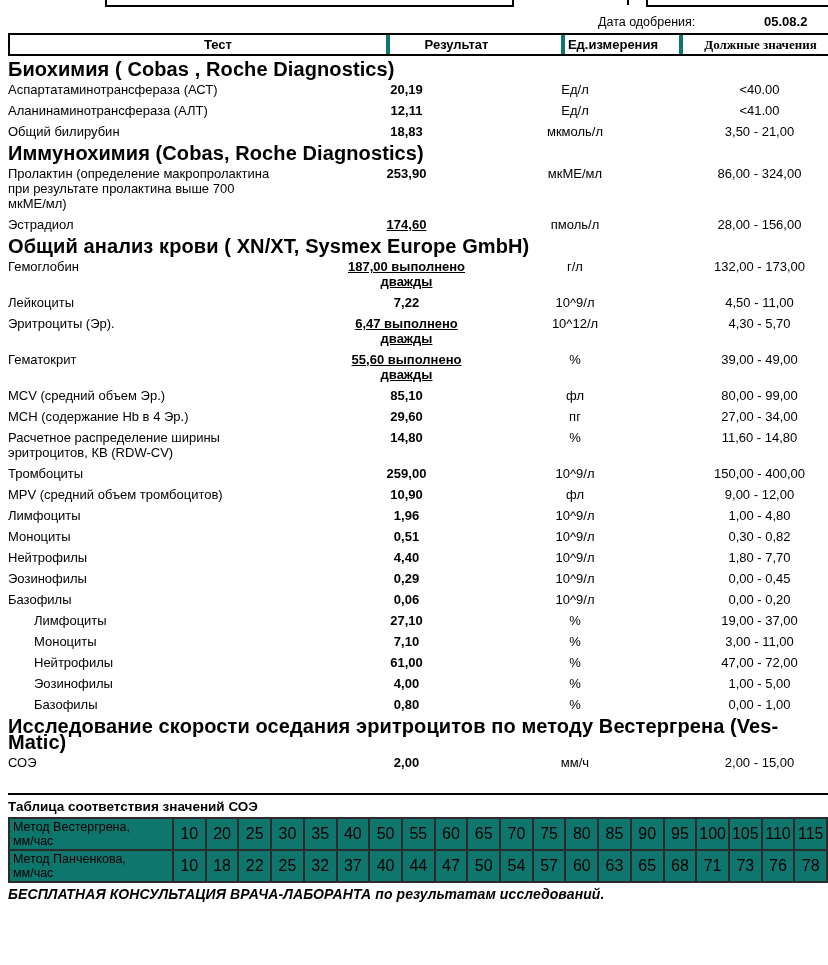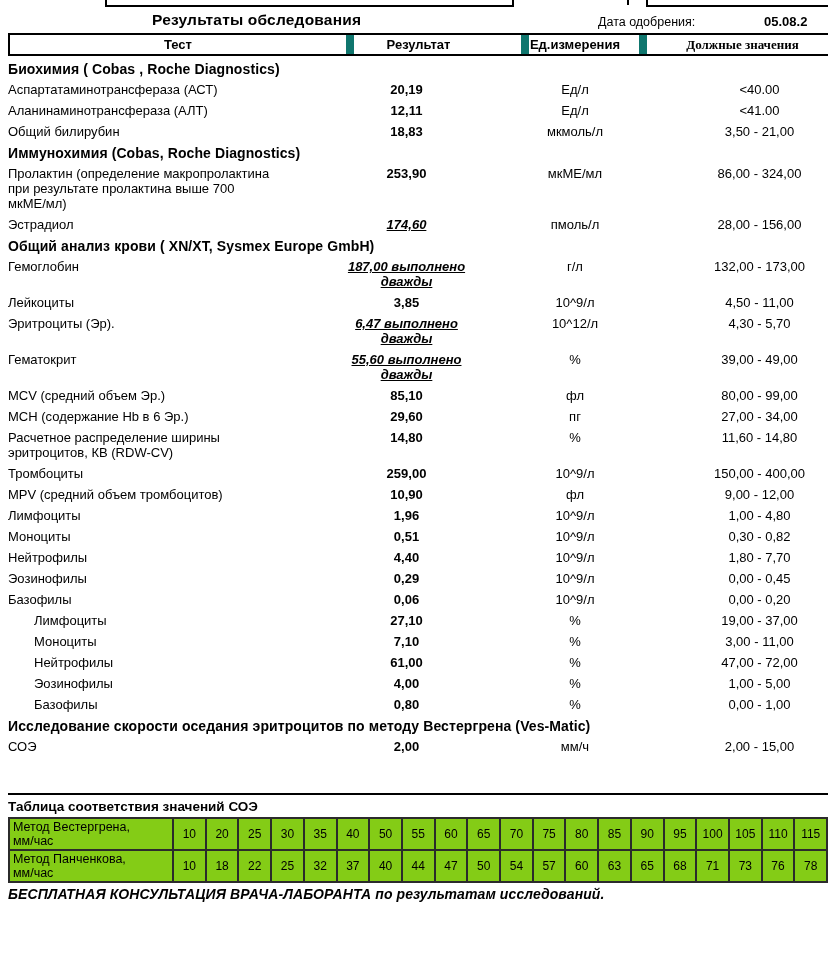"Результаты обследования" div.doc-title { html: <div>Результаты обследования</div> -> none }
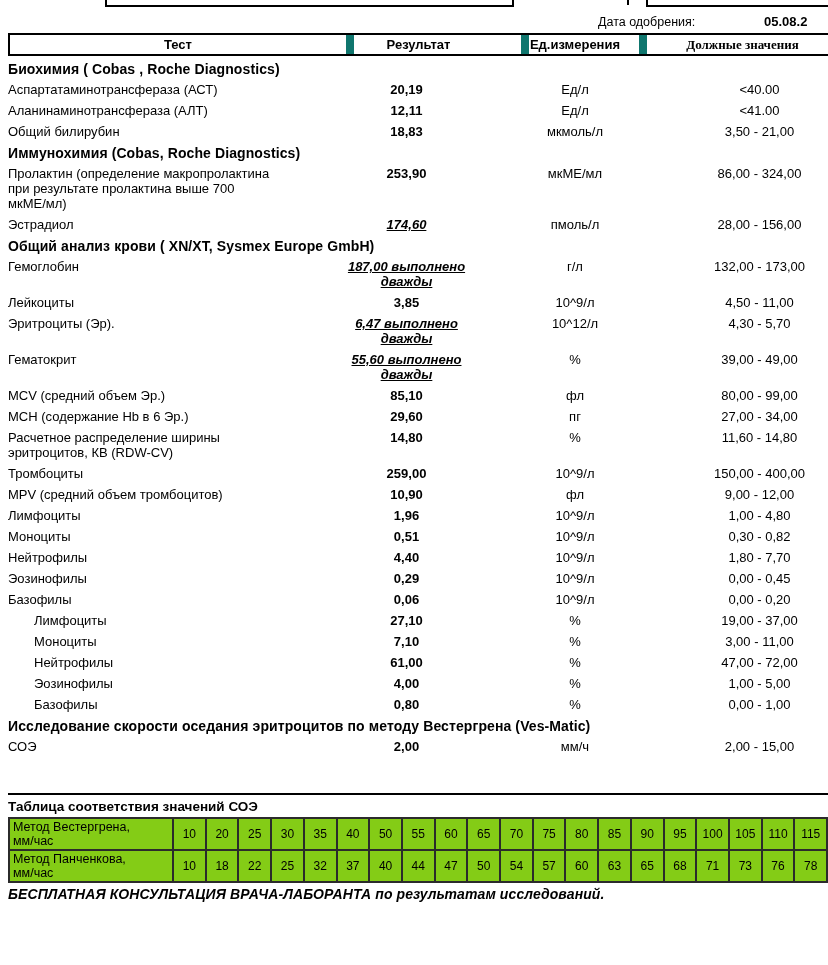"Тест" .hc-name { margin-left: none -> 40px }
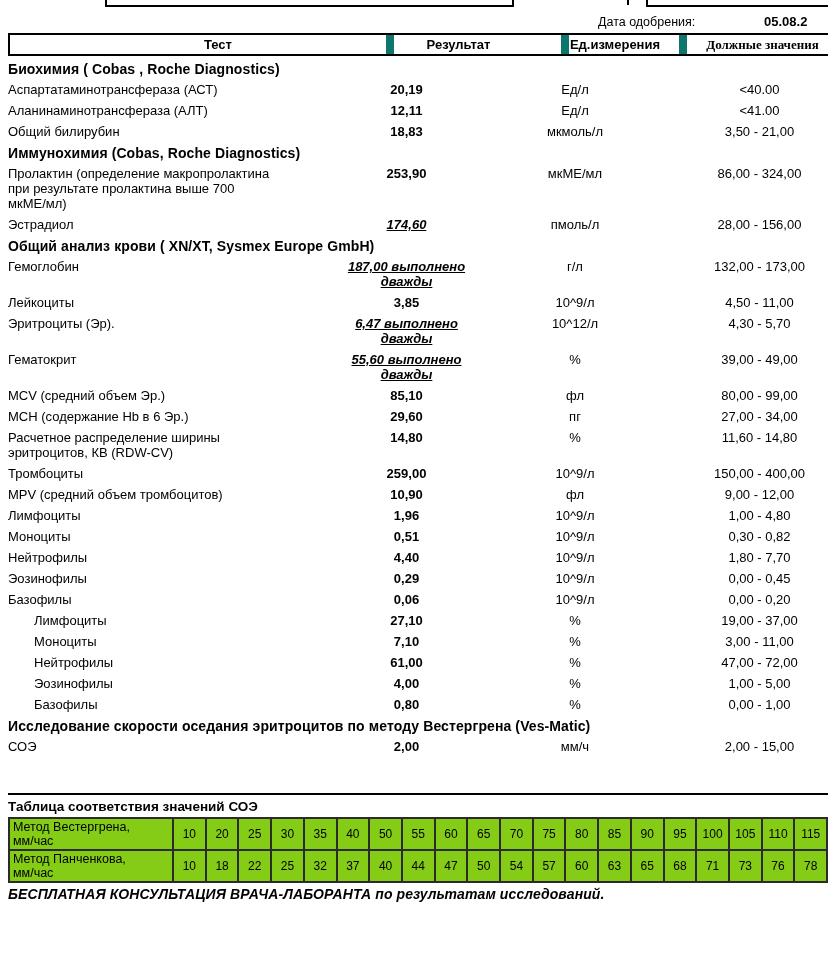"Результат" .hc + .hc { border-left: 8px solid #0f766e -> 4px solid #0f766e }
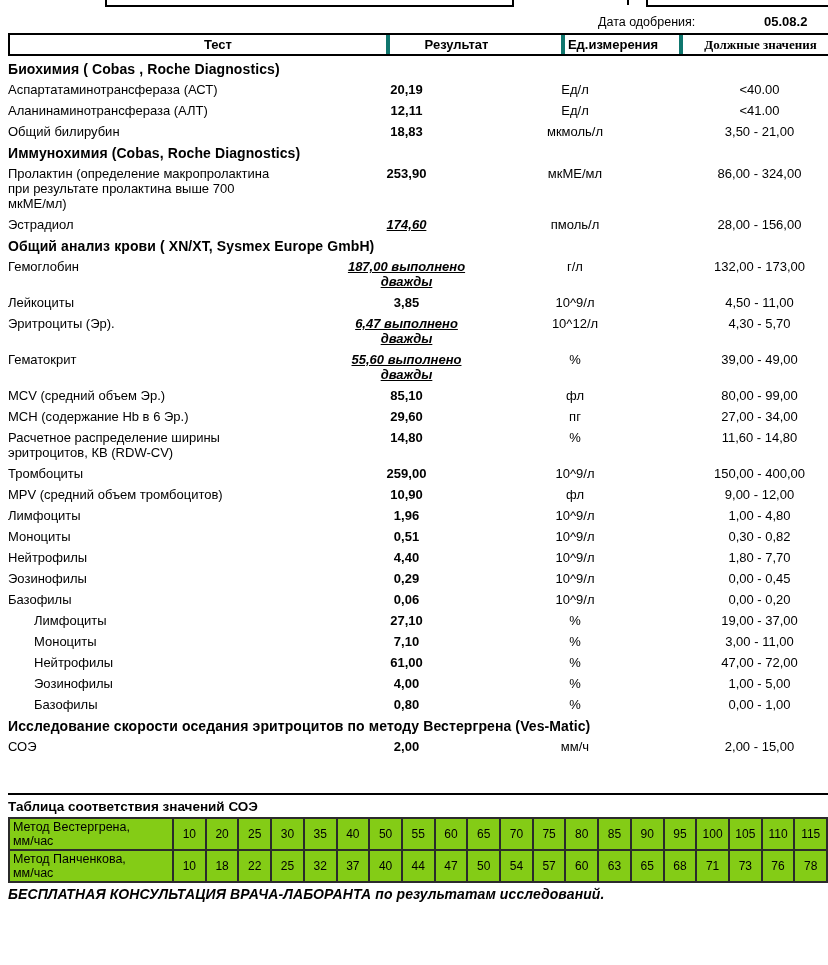"Биохимия ( Cobas , Roche" .section-row { font-size: 14px -> 20px }
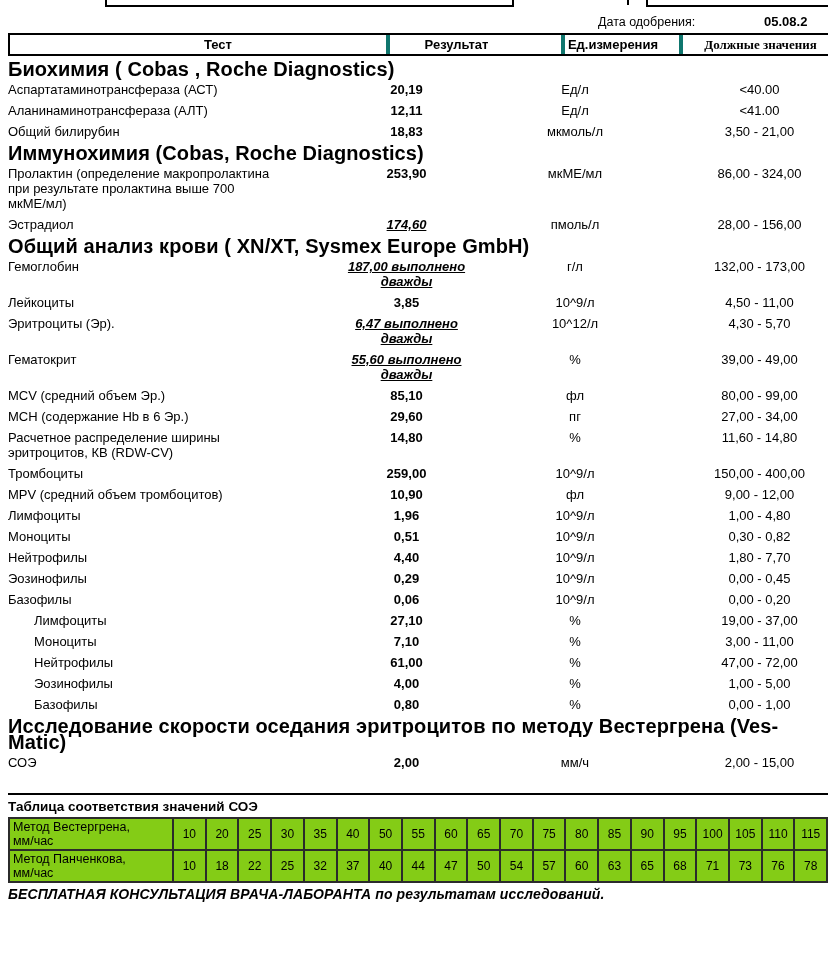"174,60" .u { font-style: italic -> none }
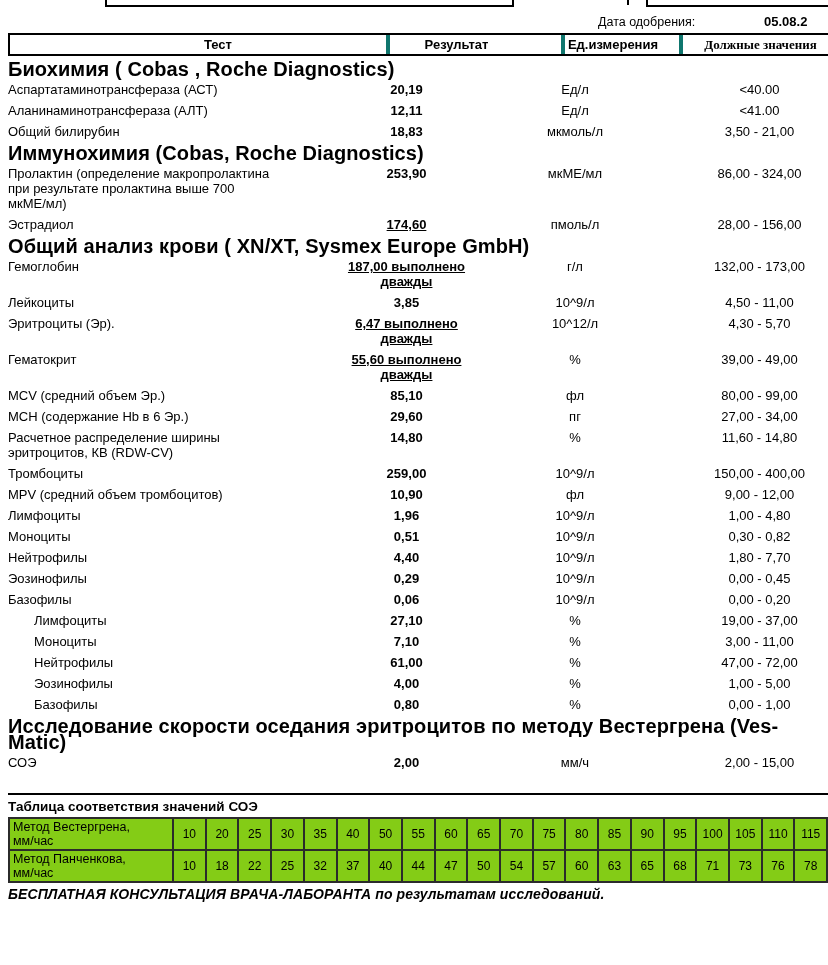"3,85" div.c-result { text: 3,85 -> 7,22 }
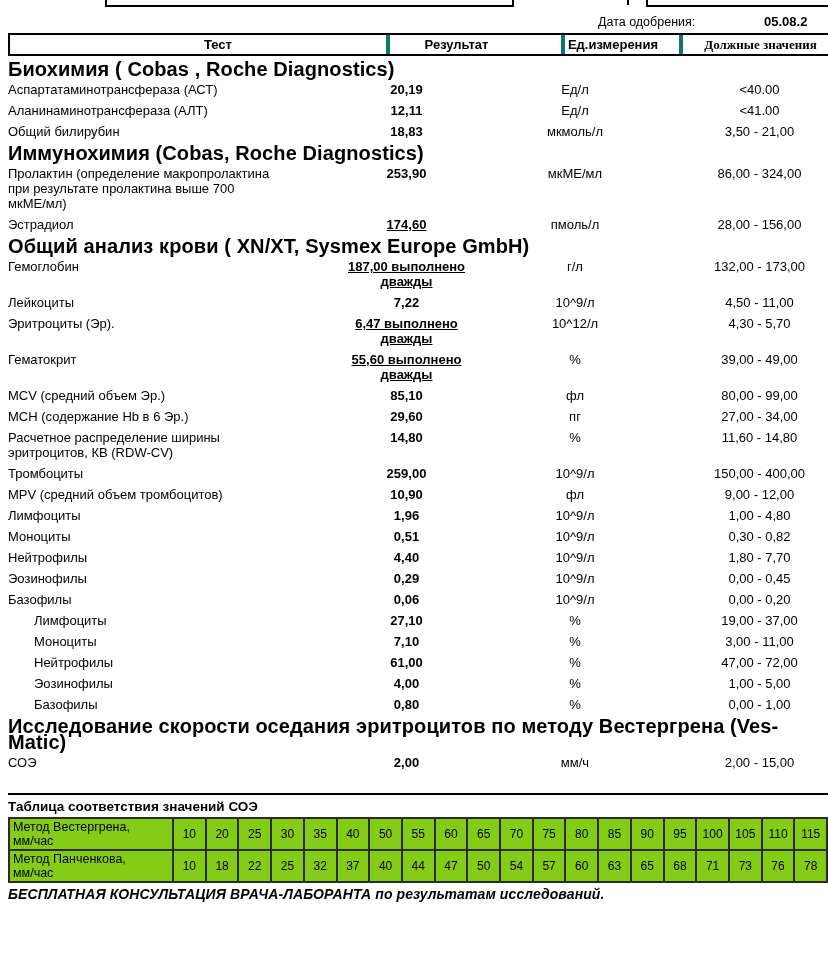"MCH (содержание Hb в 6" div.c-name { text: 6 -> 4 }
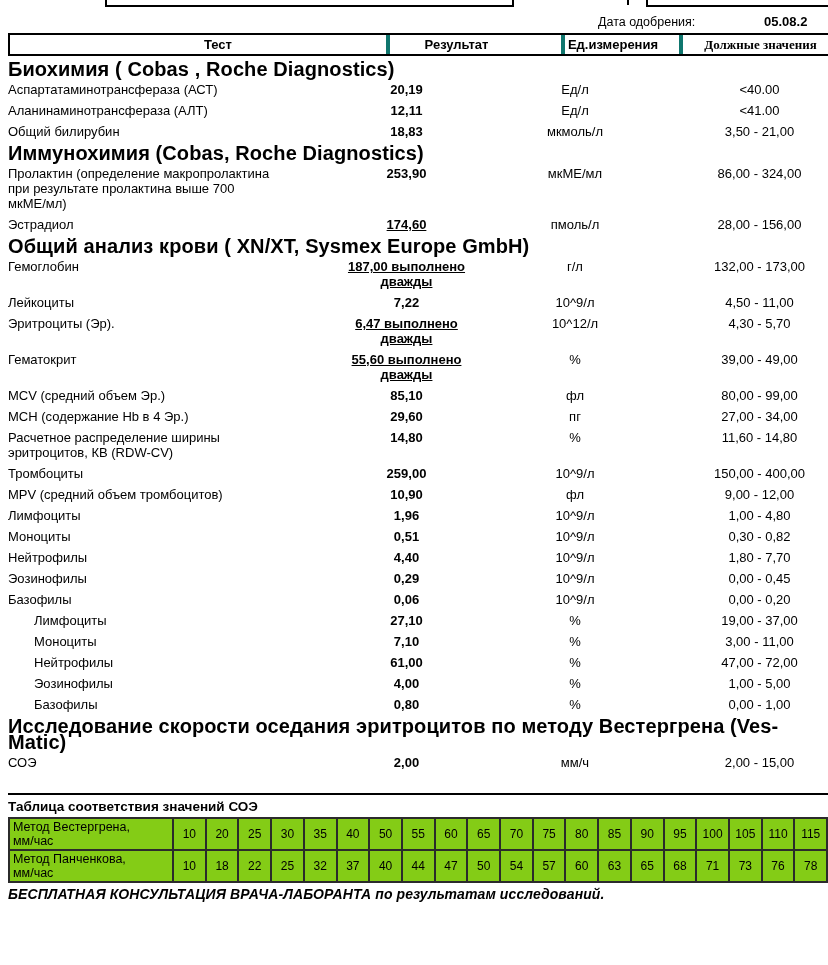"Метод Вестергрена," .esr-table { background: #84cc16 -> #0f766e }
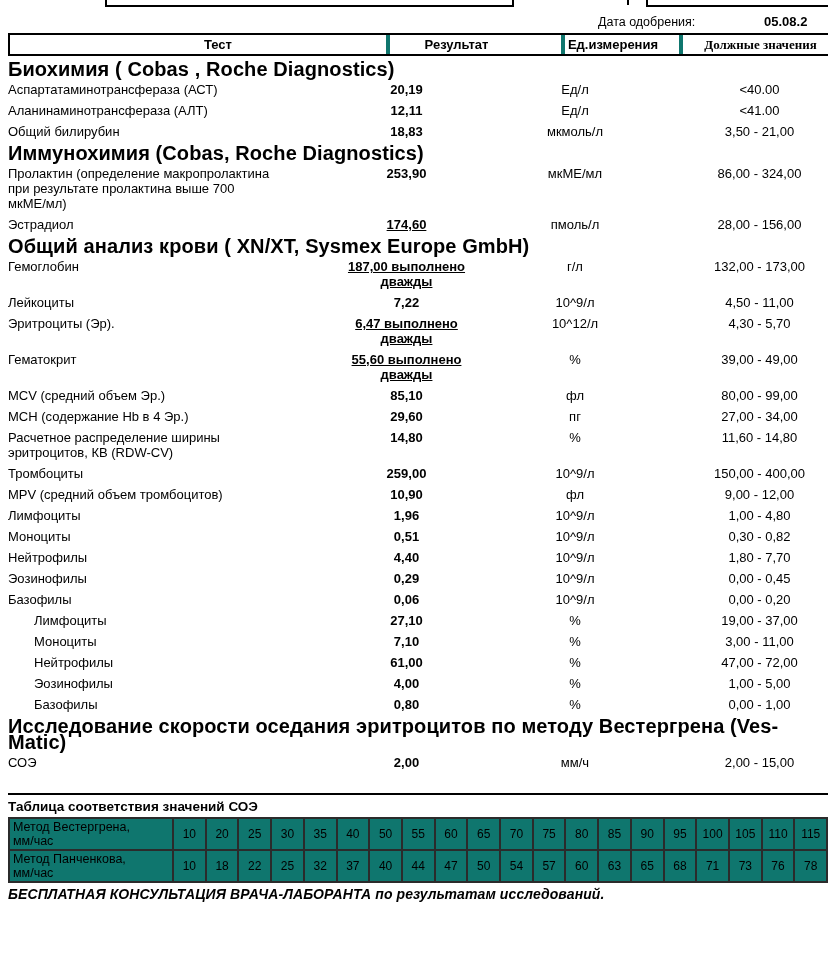"10" .esr-cell { font-size: 12px -> 16px }
